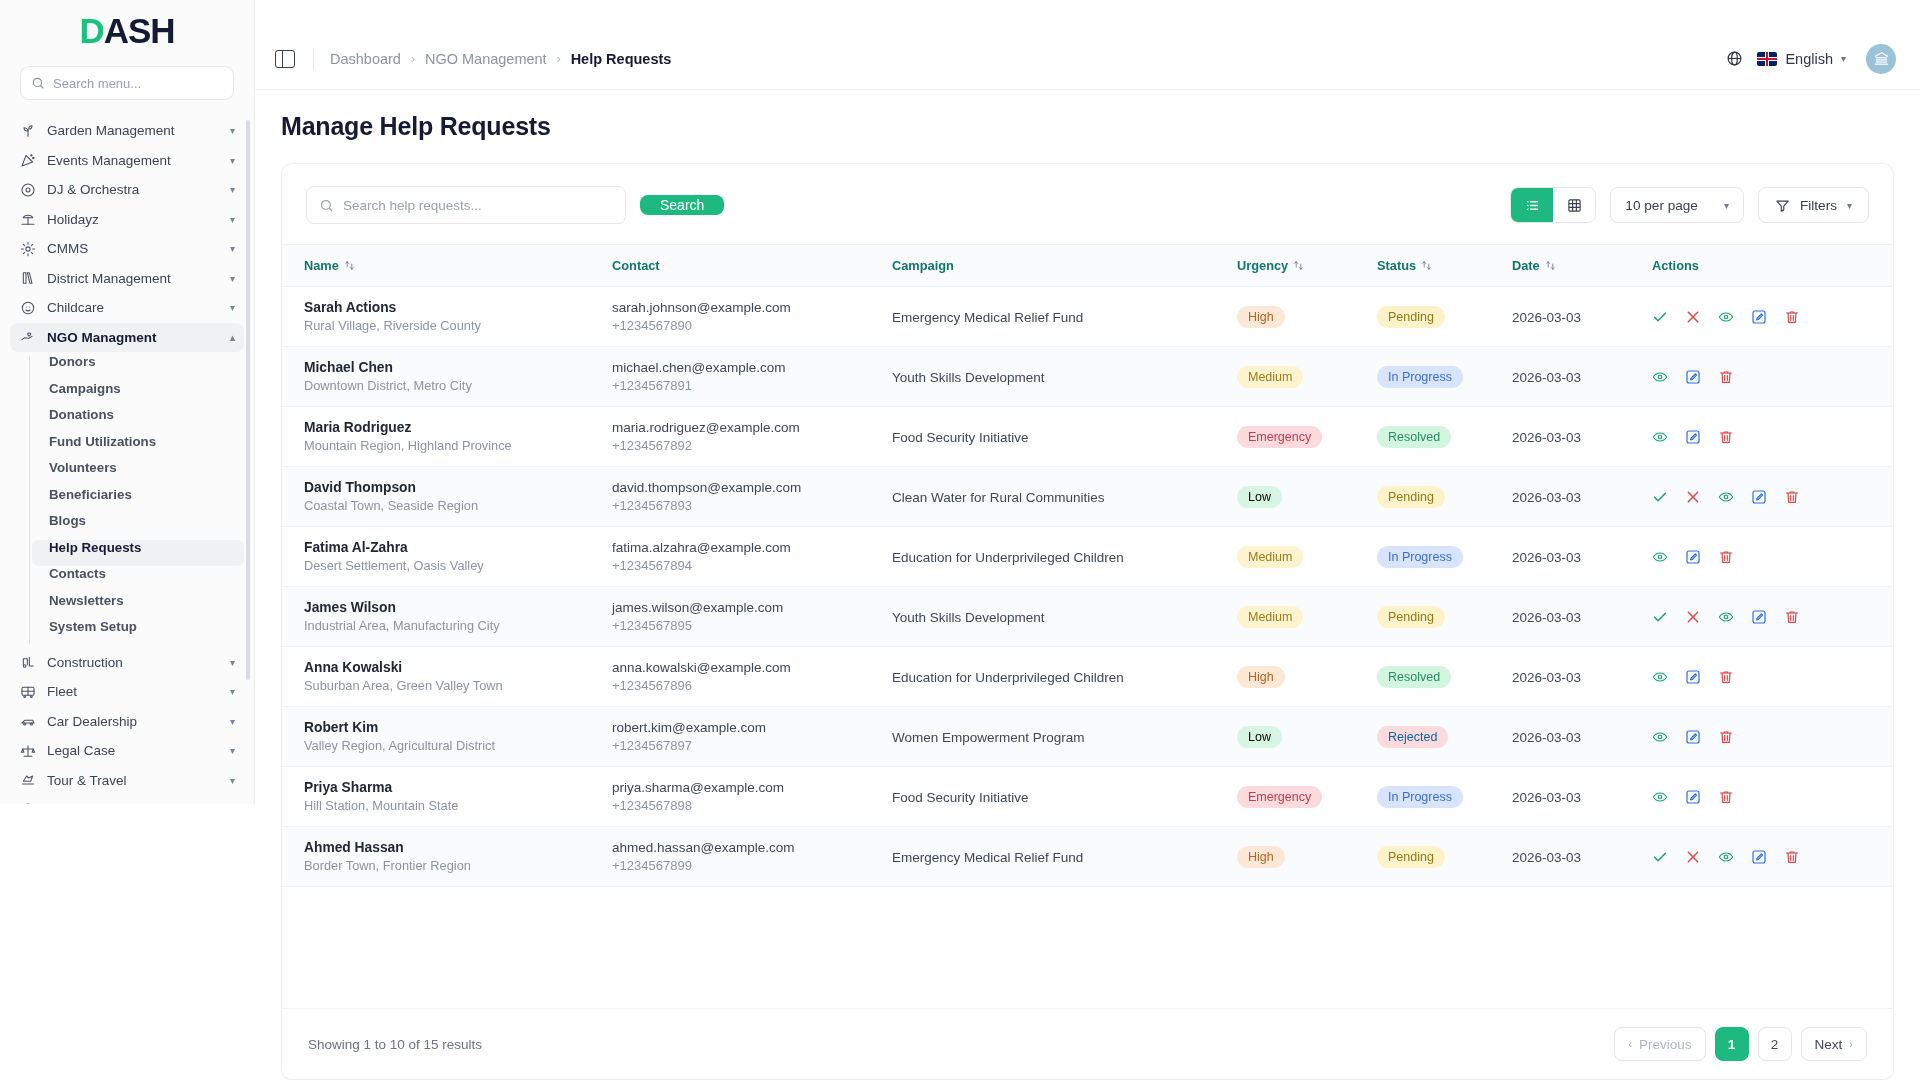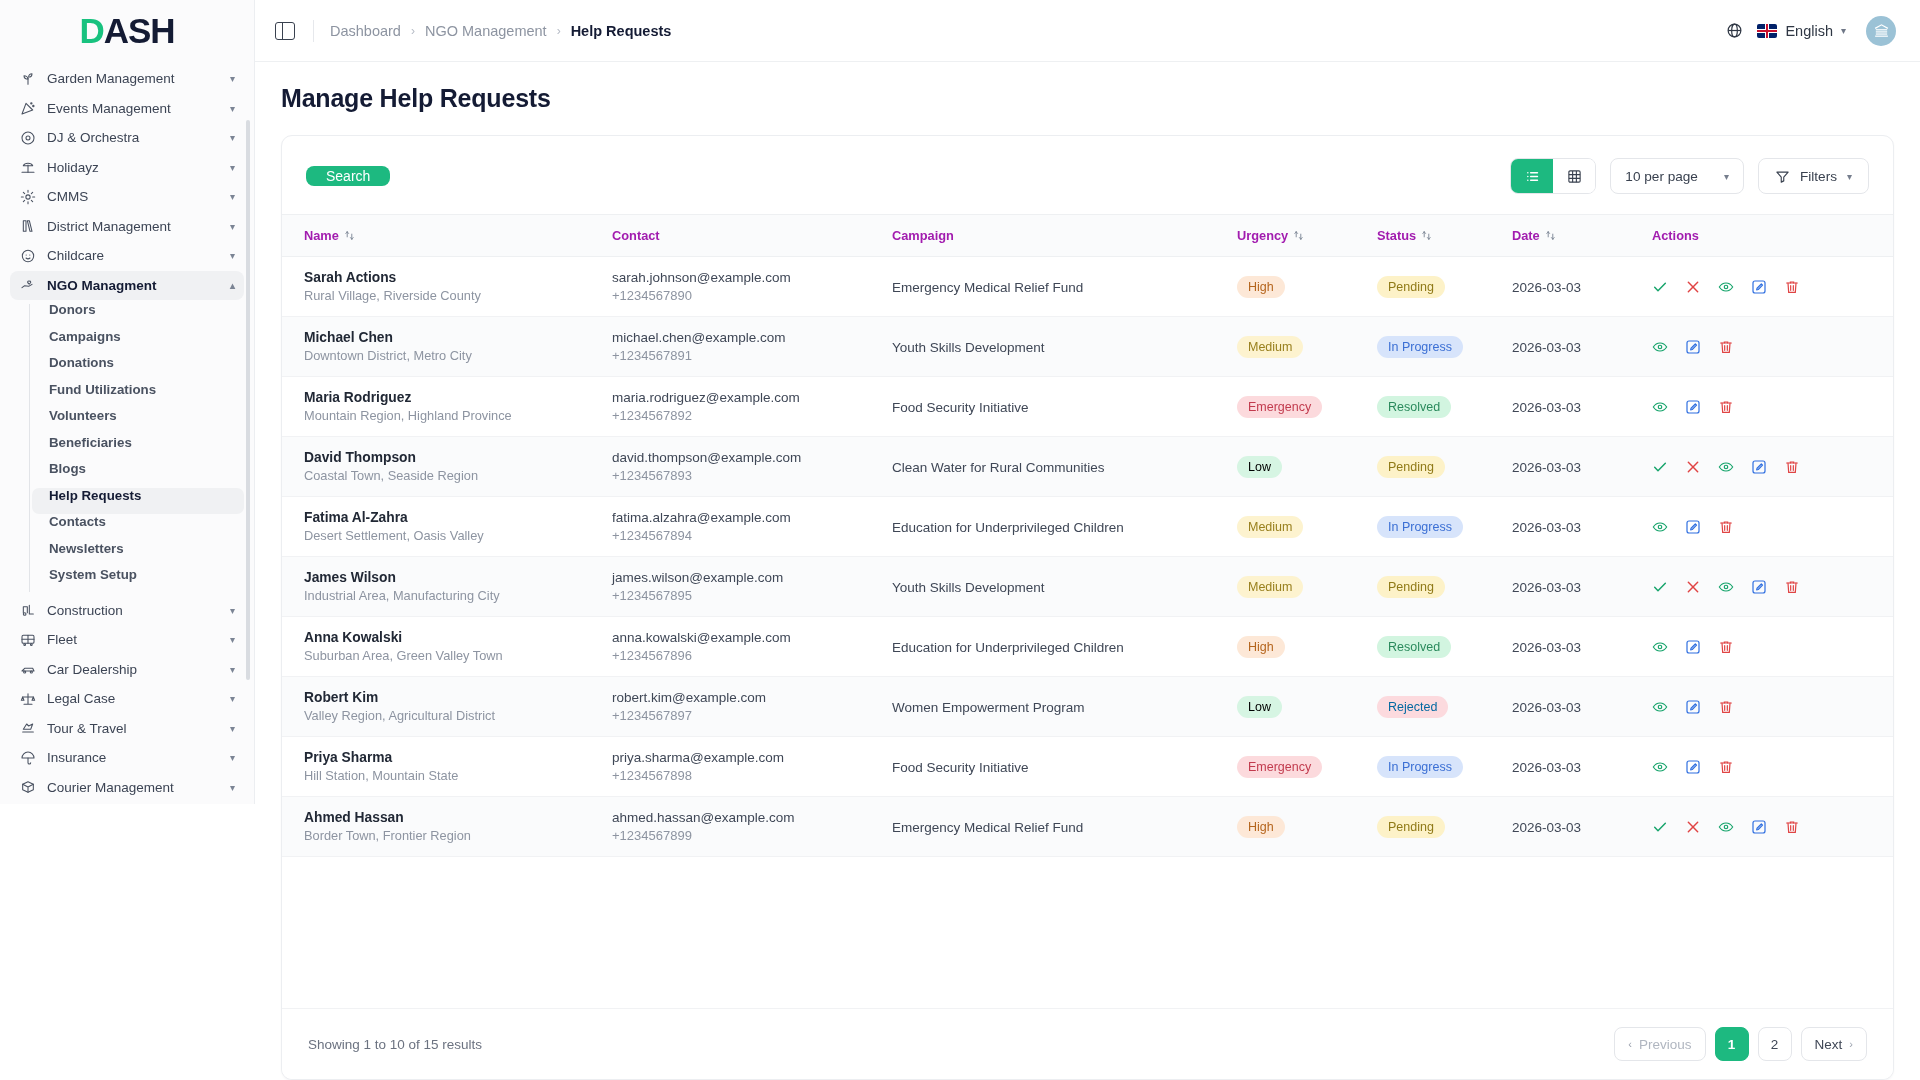"Dashboard" .topbar { margin-top: none -> 28px }
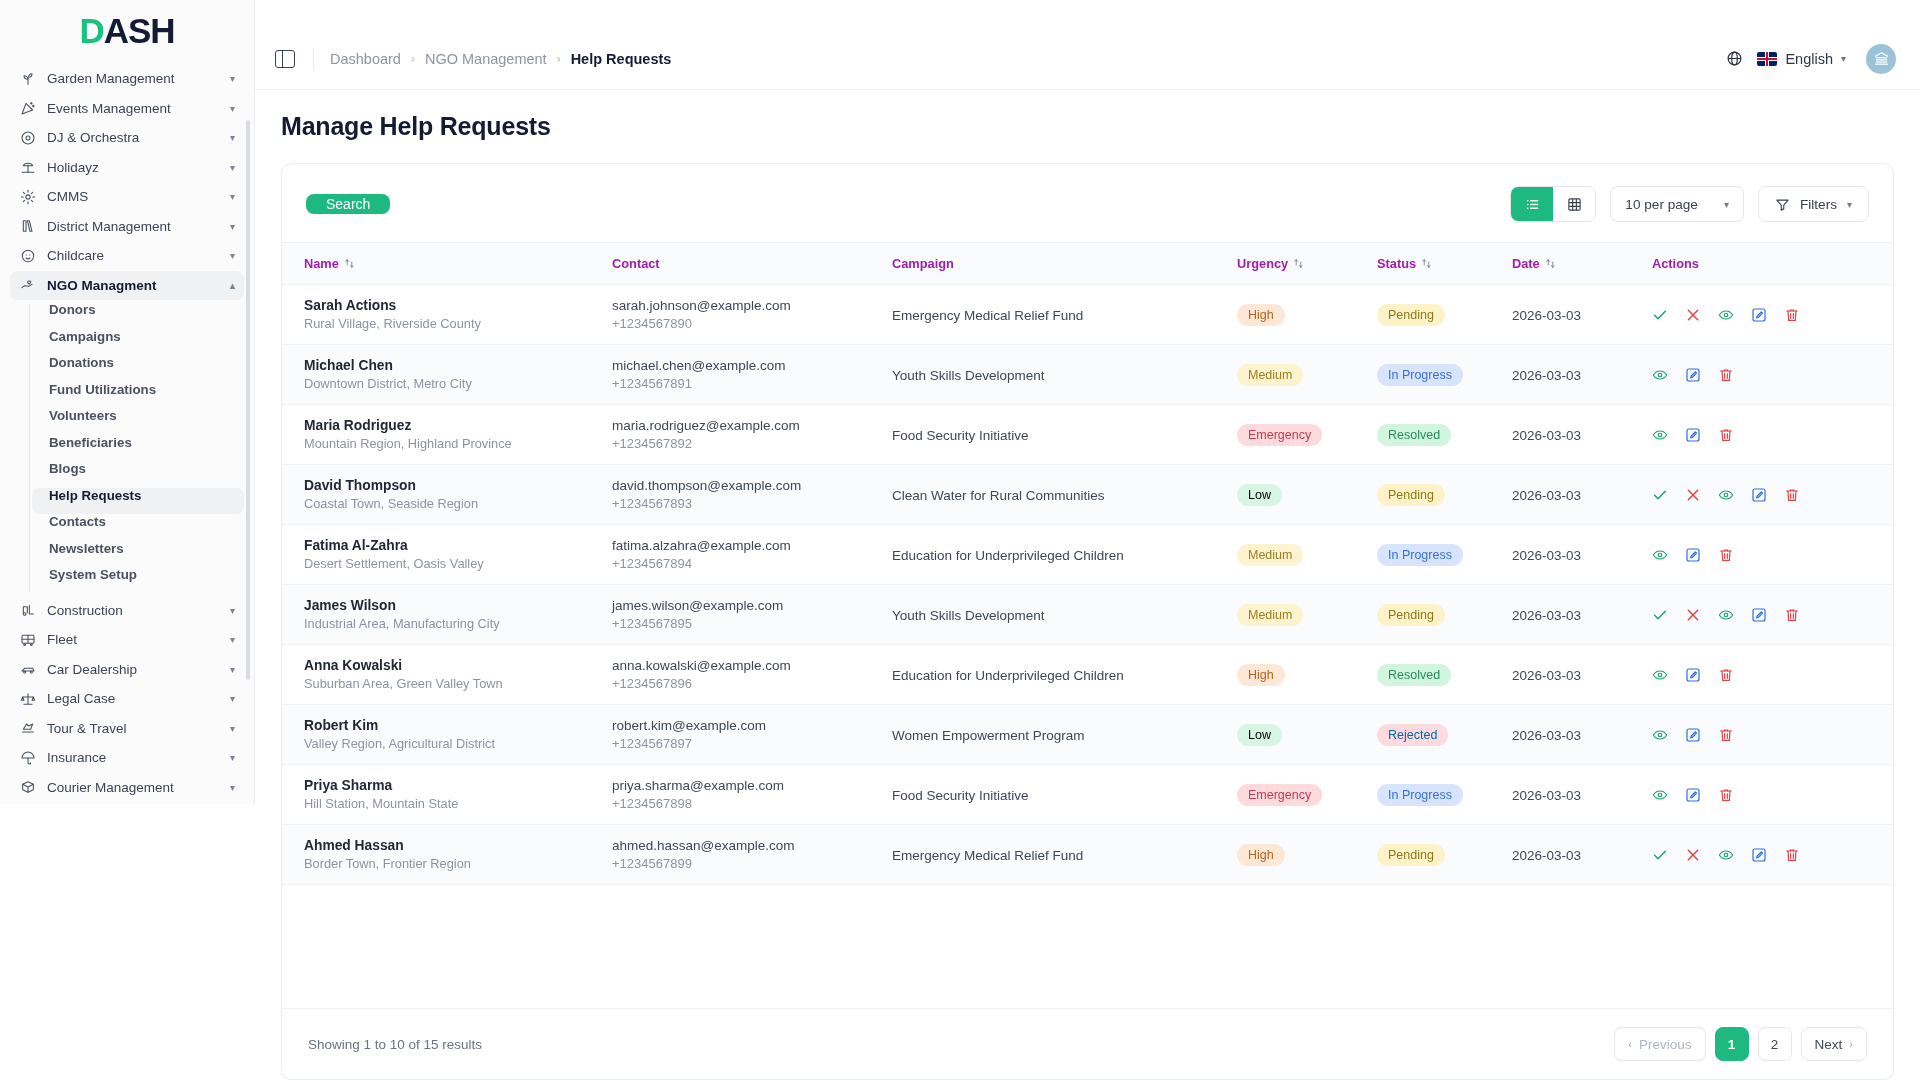"Search menu..." div.search-wrap { html: none -> <div> <div> <svg> <circle></circle> <line></line> </svg> <span>Search menu...</span> </div> </div> }
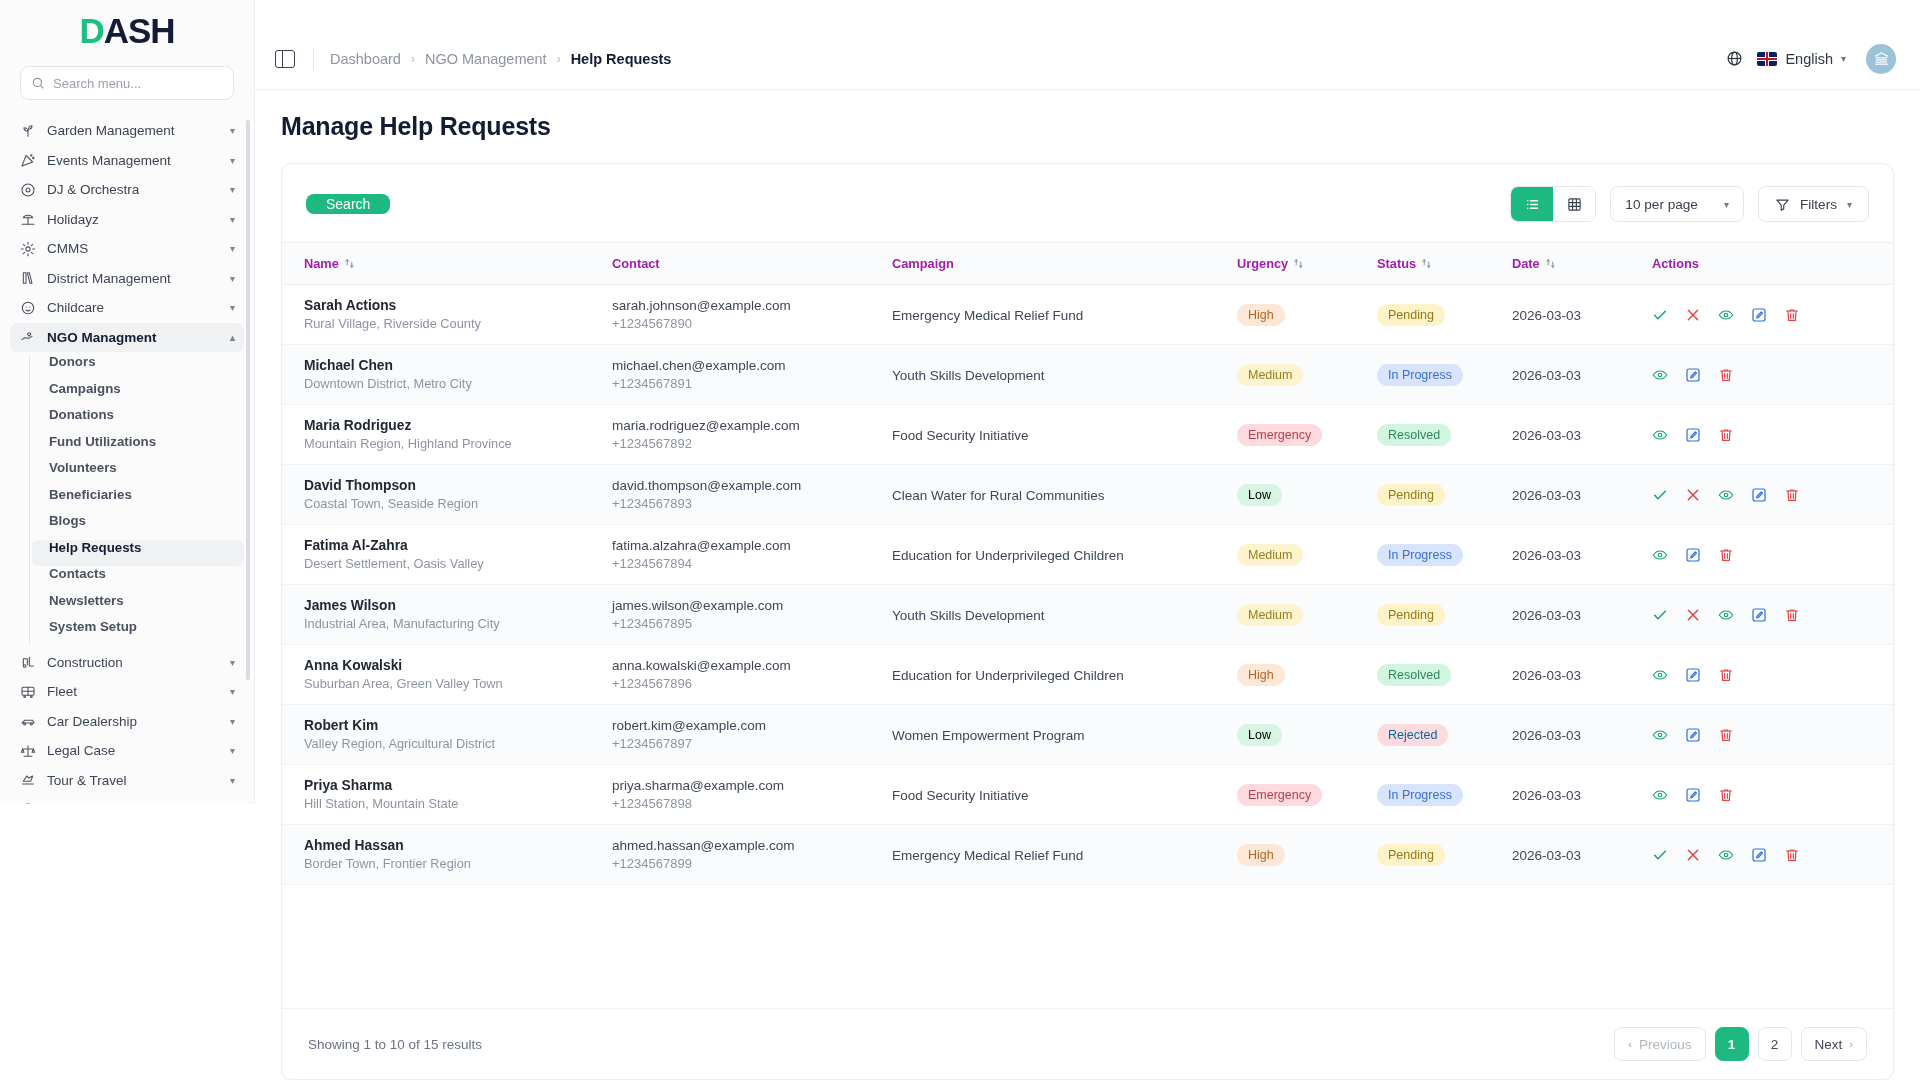"Search help requests..." div.tb-search { html: none -> <div> <svg> <circle></circle> <line></line> </svg> <span>Search help requests...</span> </div> }
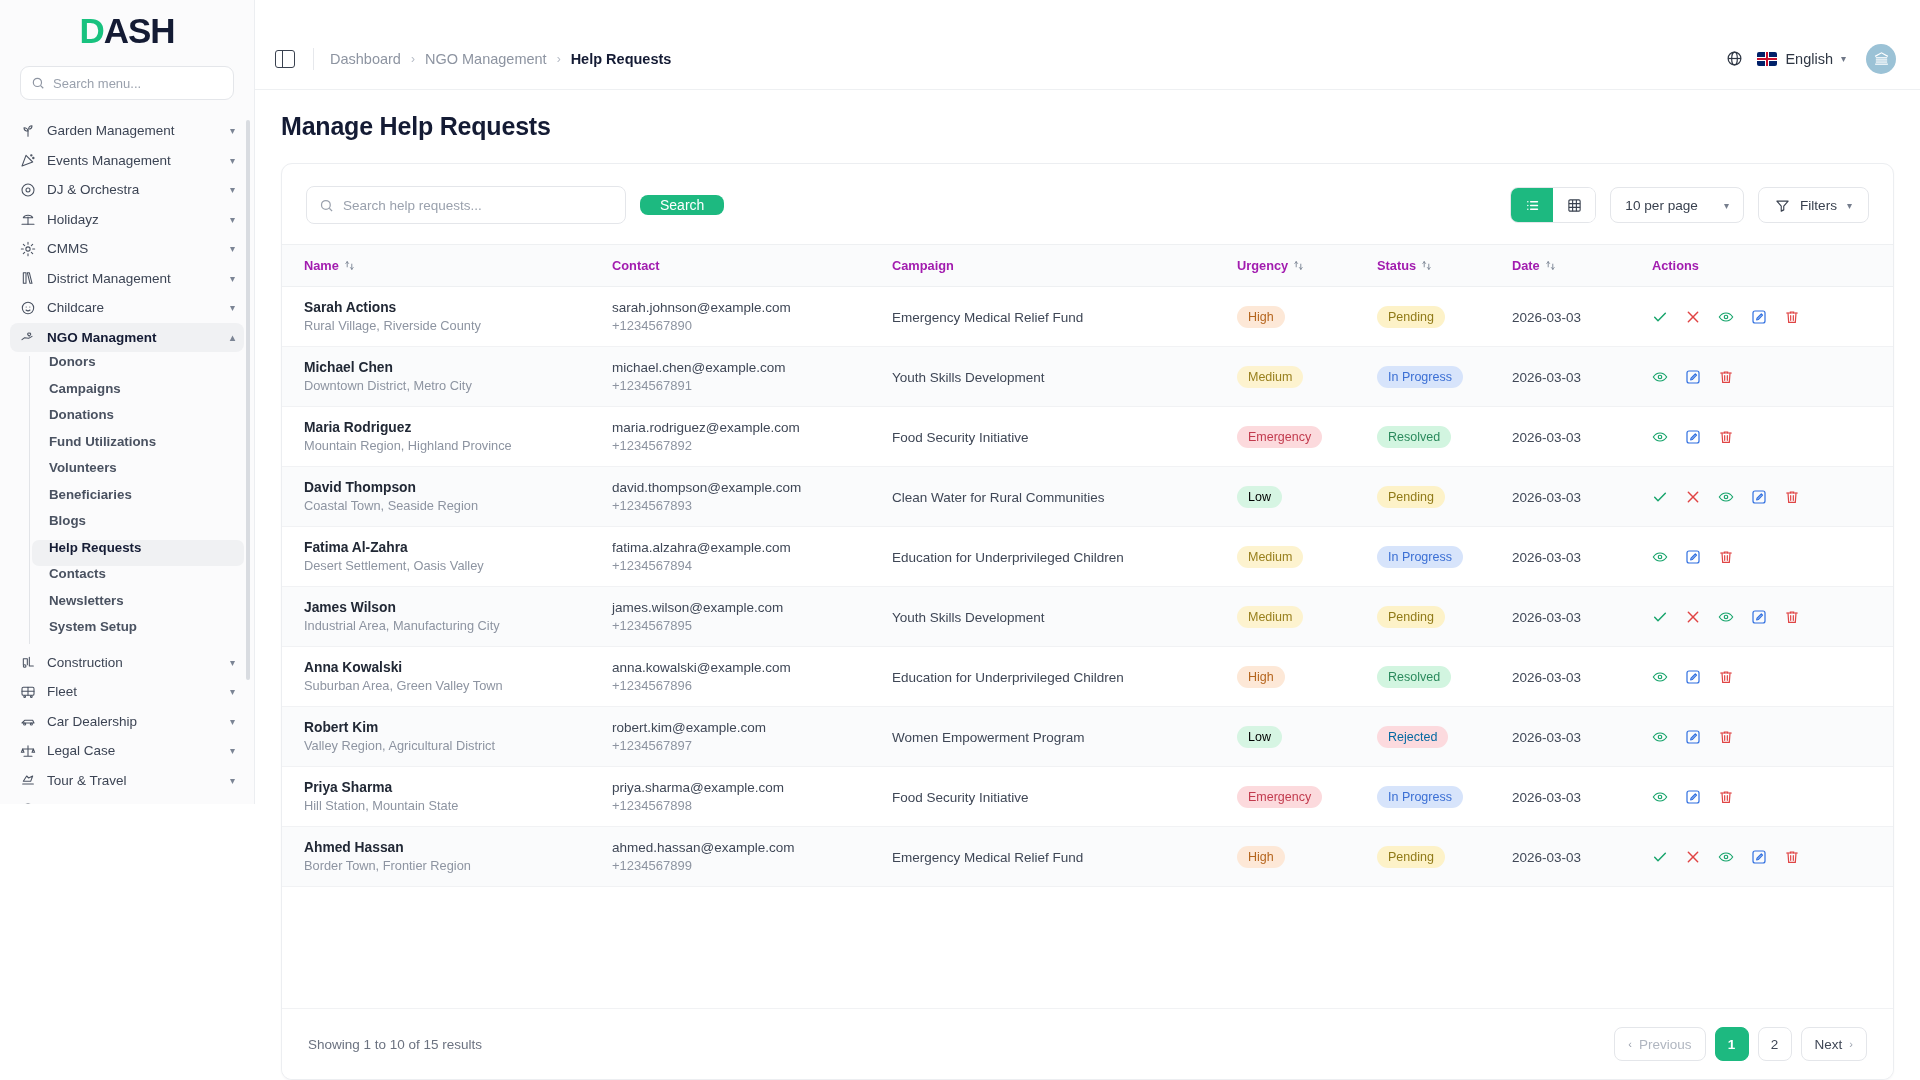"Name" thead th { color: #a21caf -> #0f766e }
